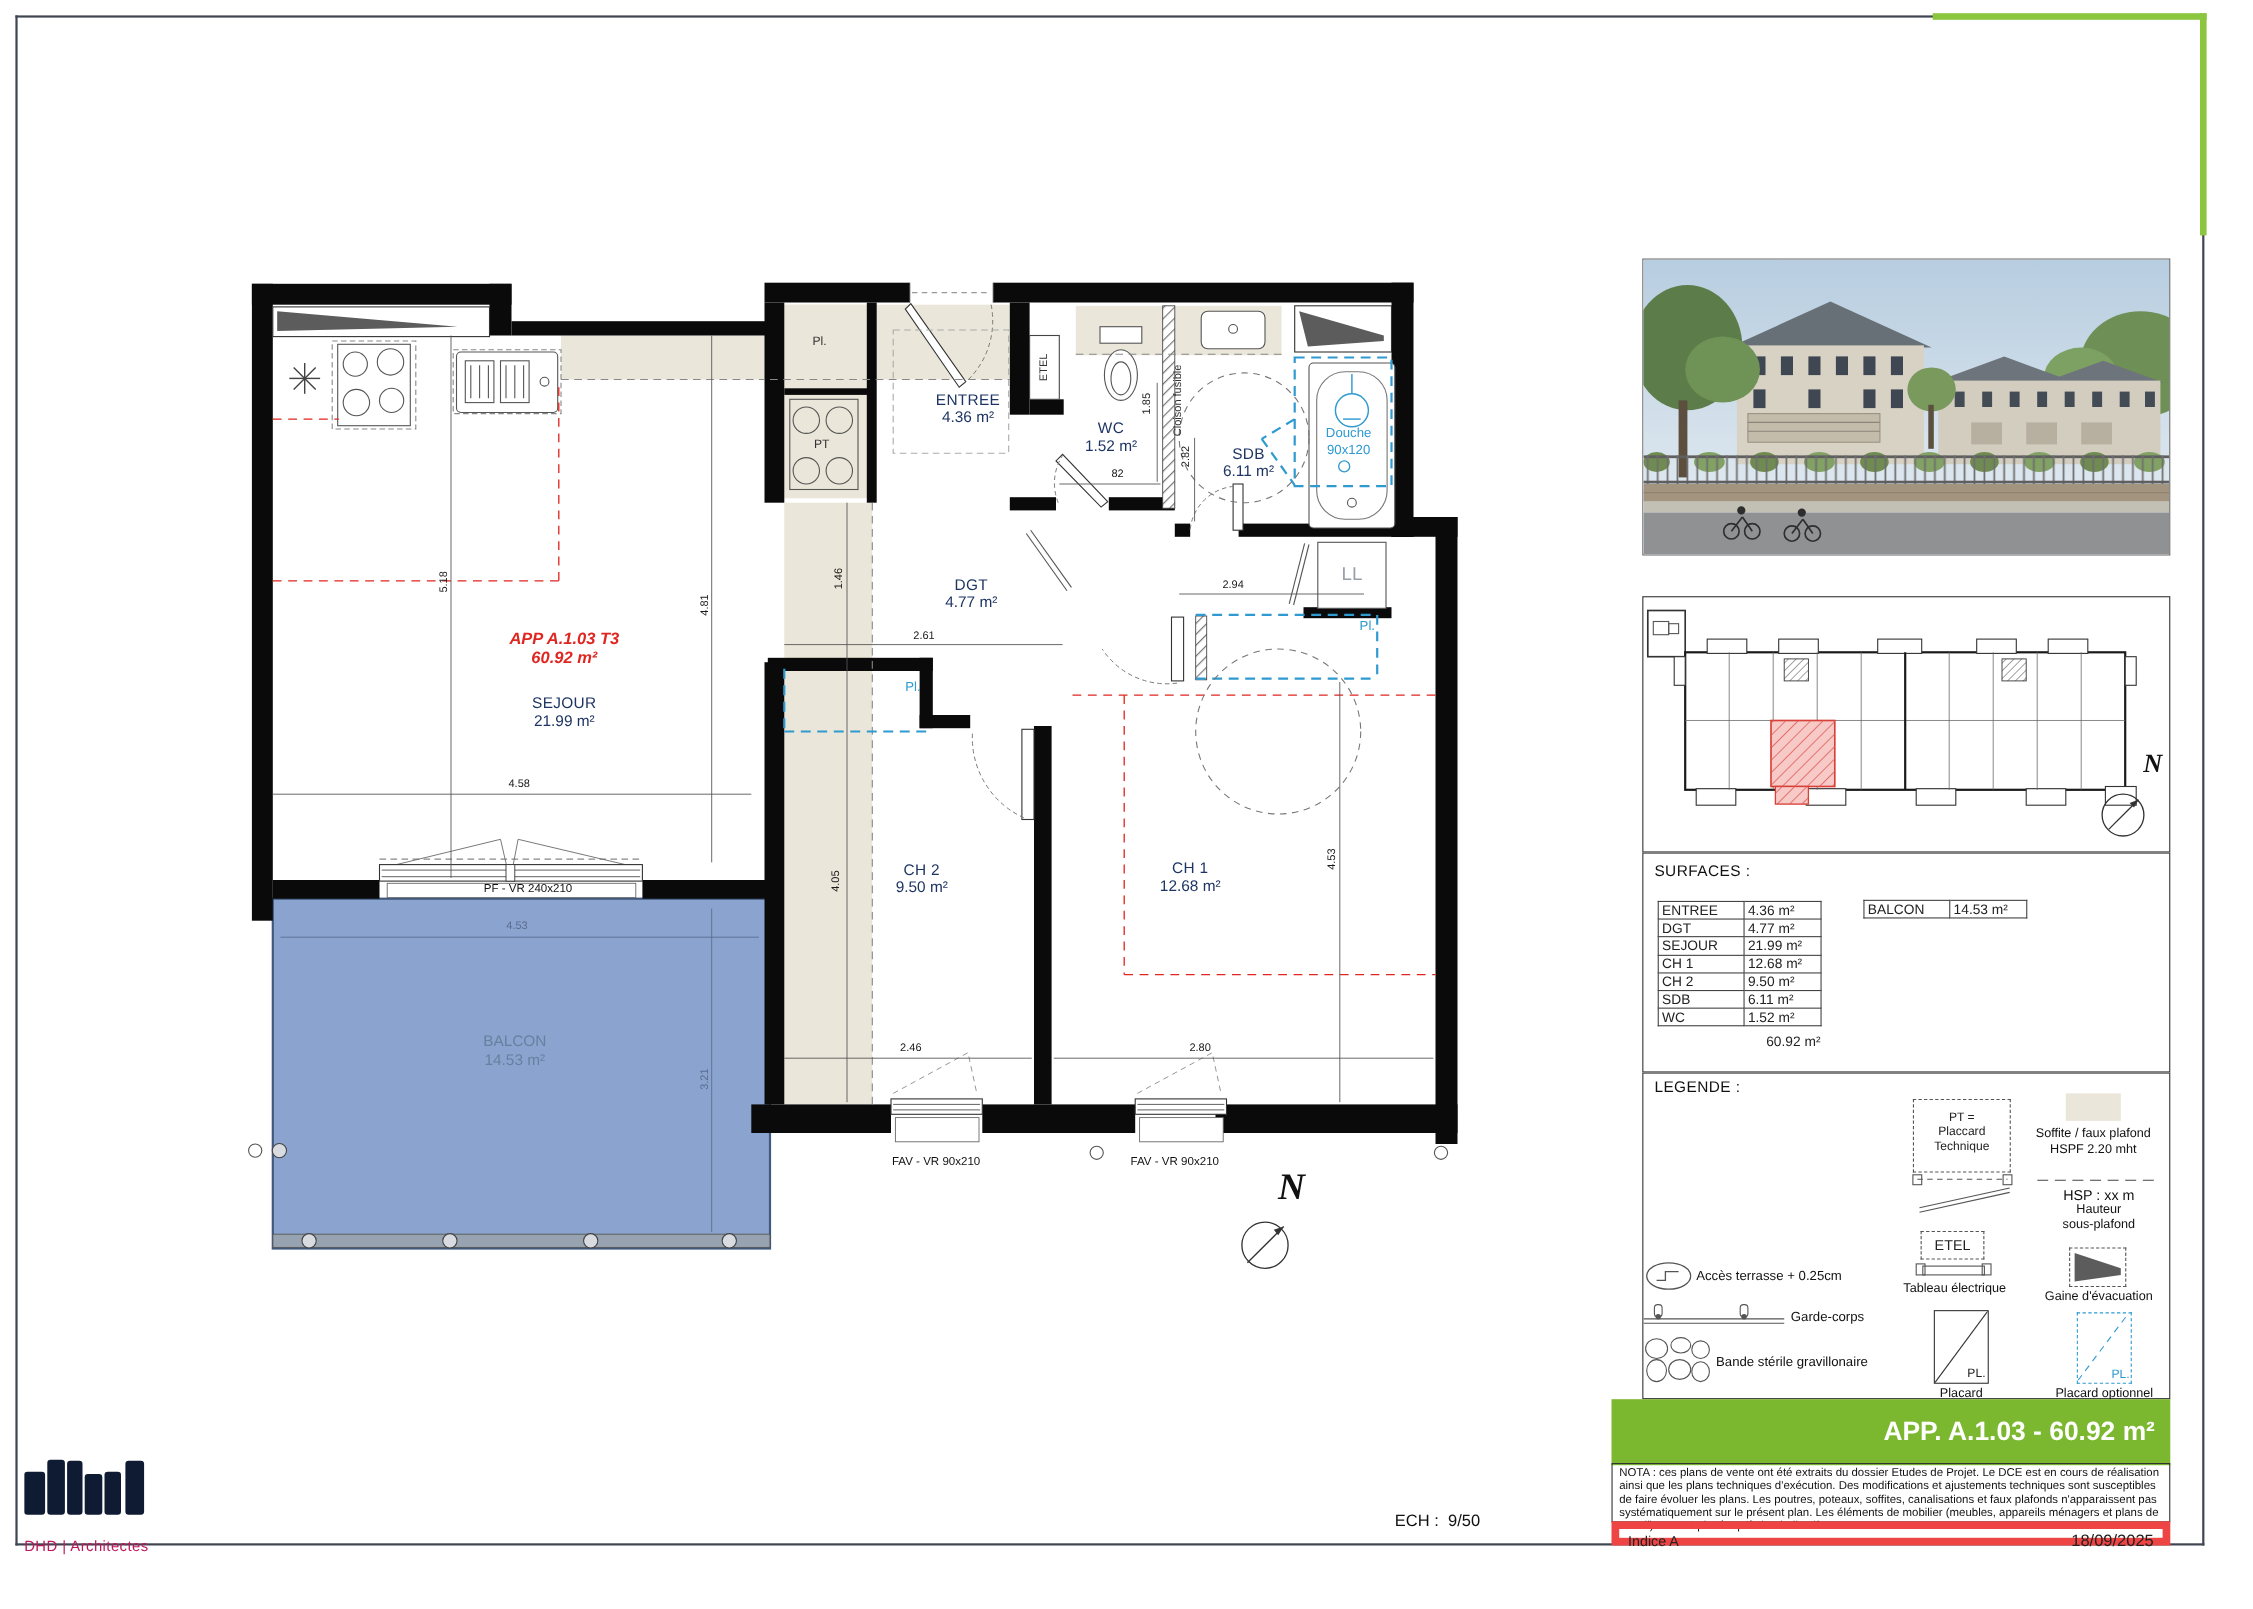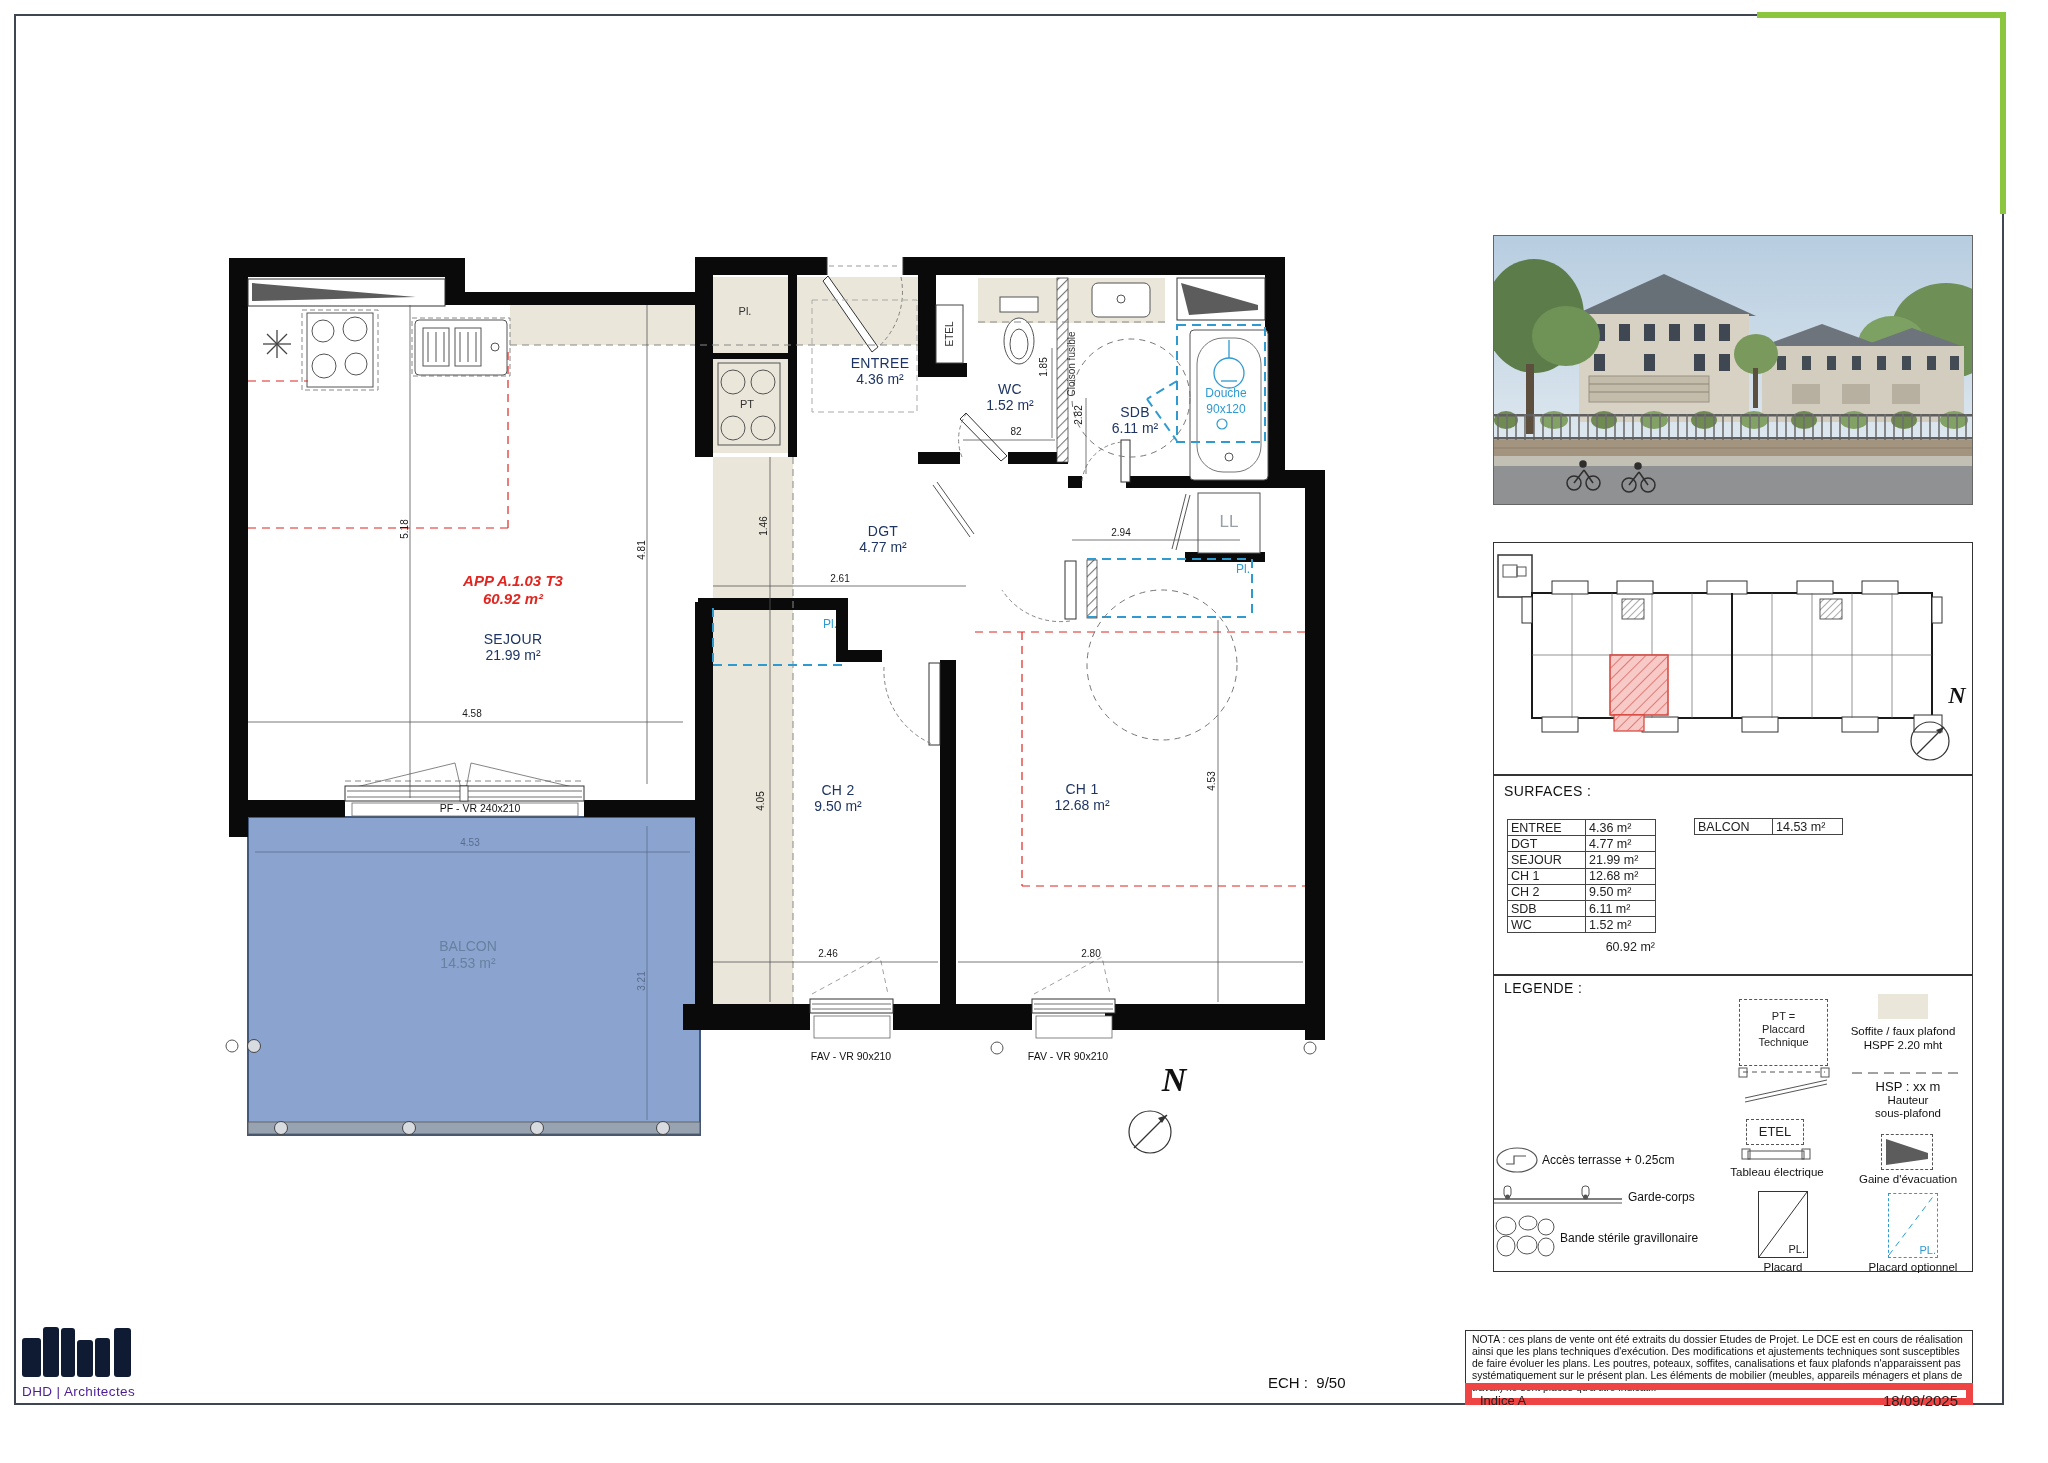"APP. A.1.03 - 60.92 m²" div.banner { html: none -> <div>APP. A.1.03 - 60.92 m²</div> }
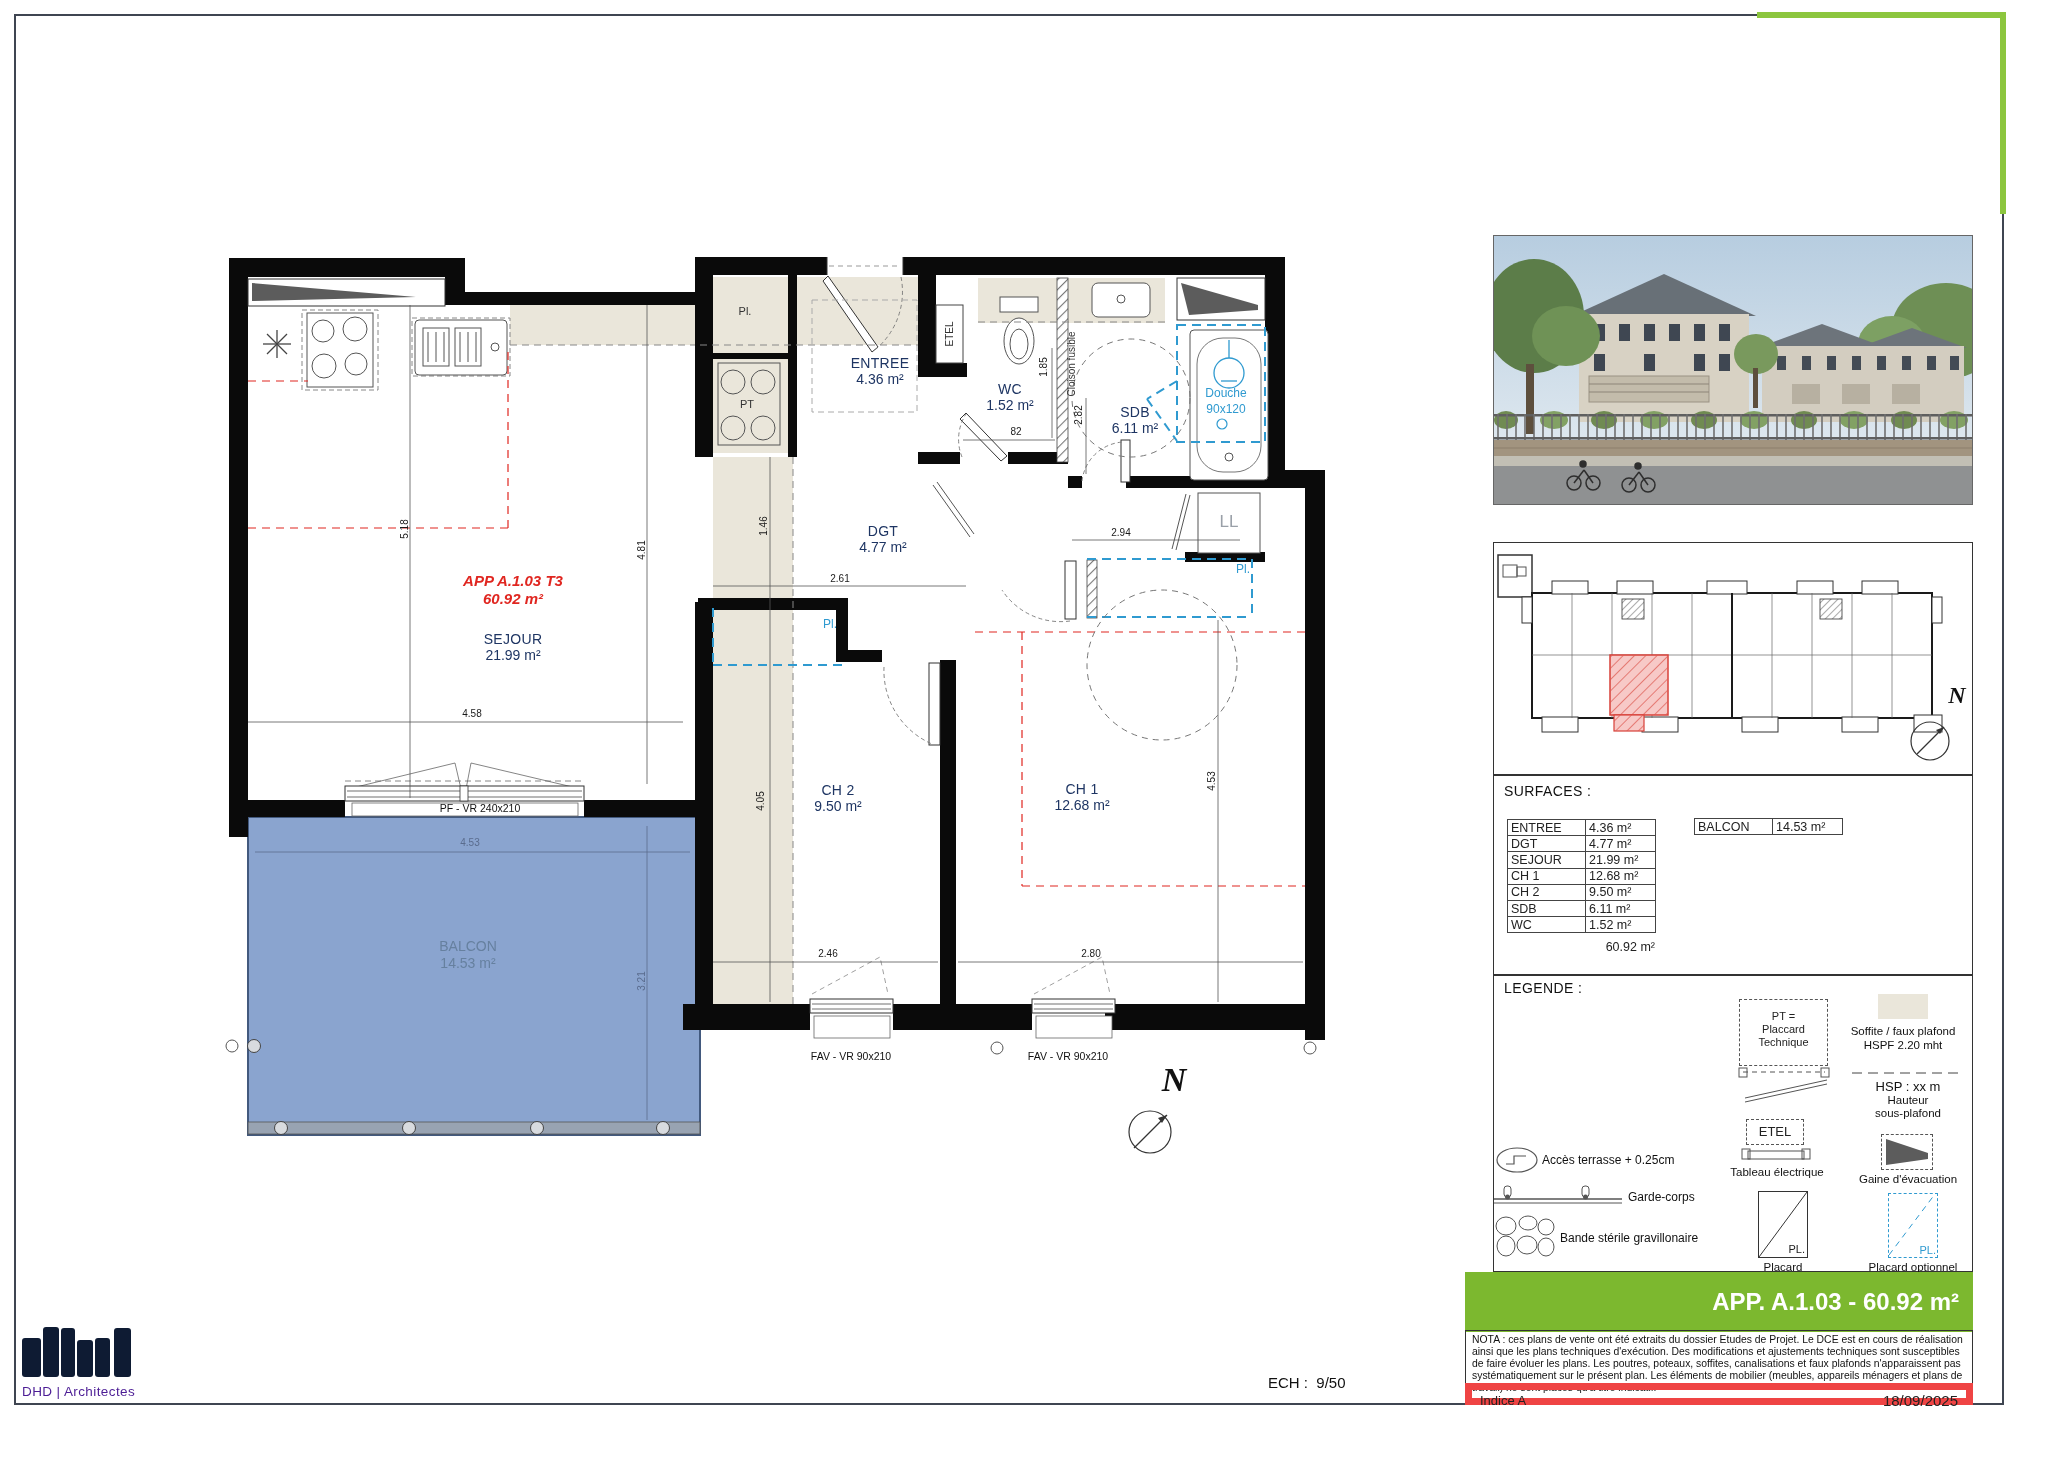"DHD | Architectes" div { color: #4c1d95 -> #be185d; margin-top: 6px -> 20px }
